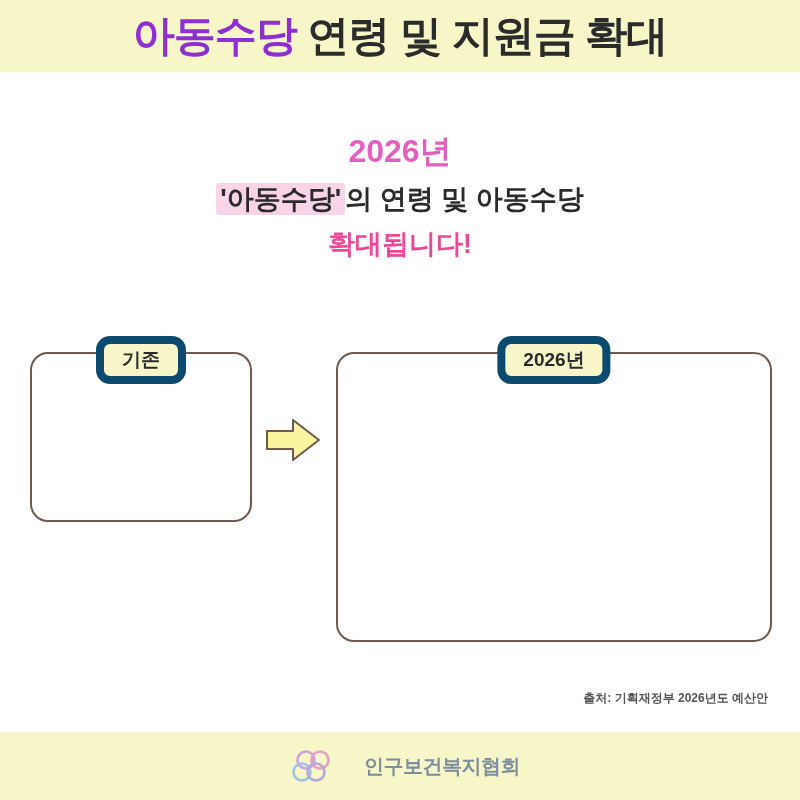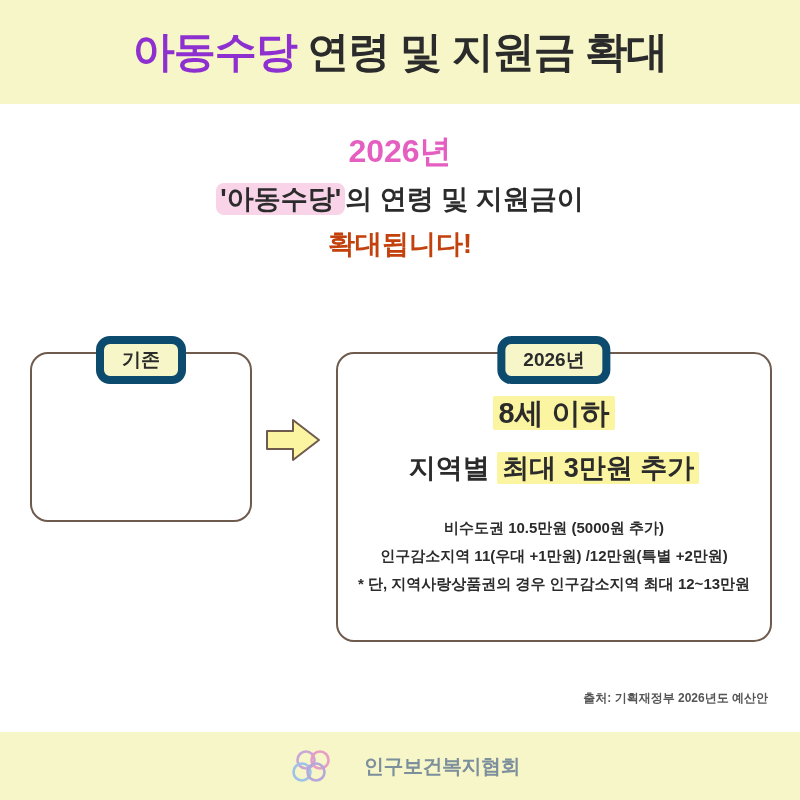"아동수당 연령 및 지원금 확대" .header { height: 104px -> 72px }
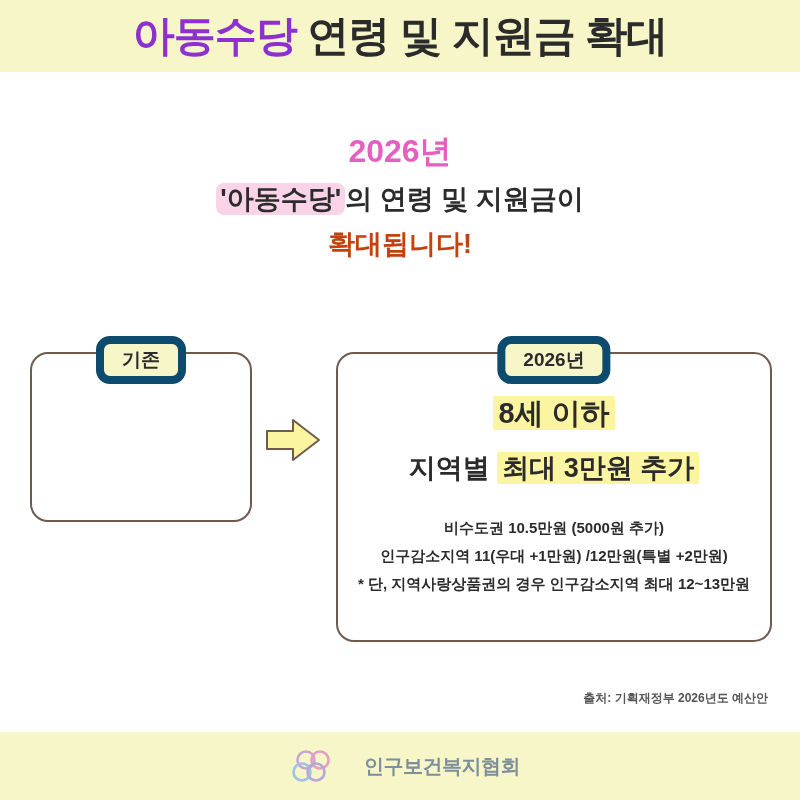"'아동수당'" .hl-pink { border-radius: 8px -> 3px }
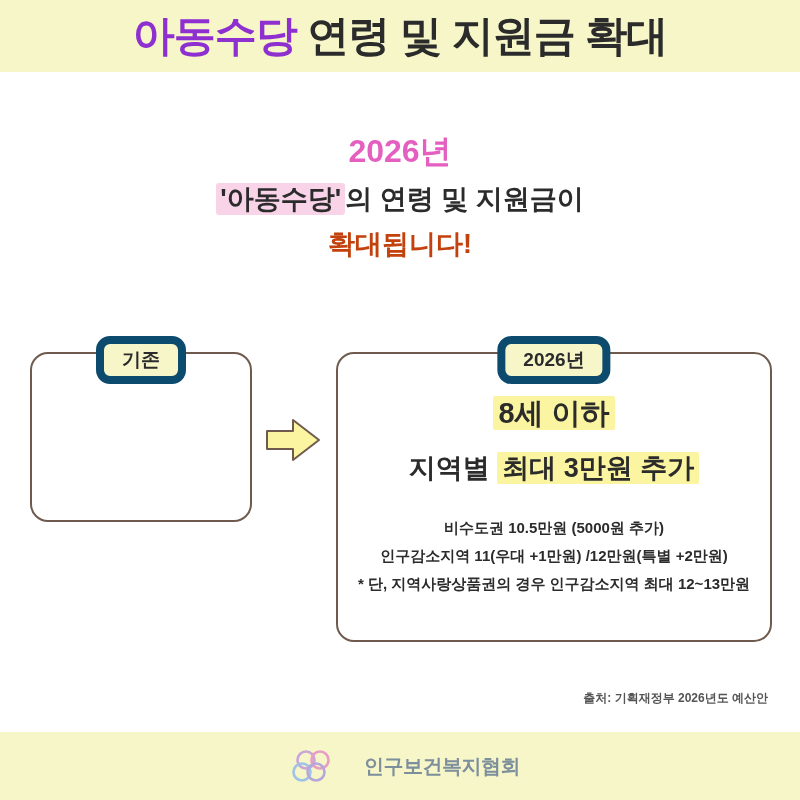"의 연령 및 지원금이" span { text: 지원금이 -> 아동수당 }
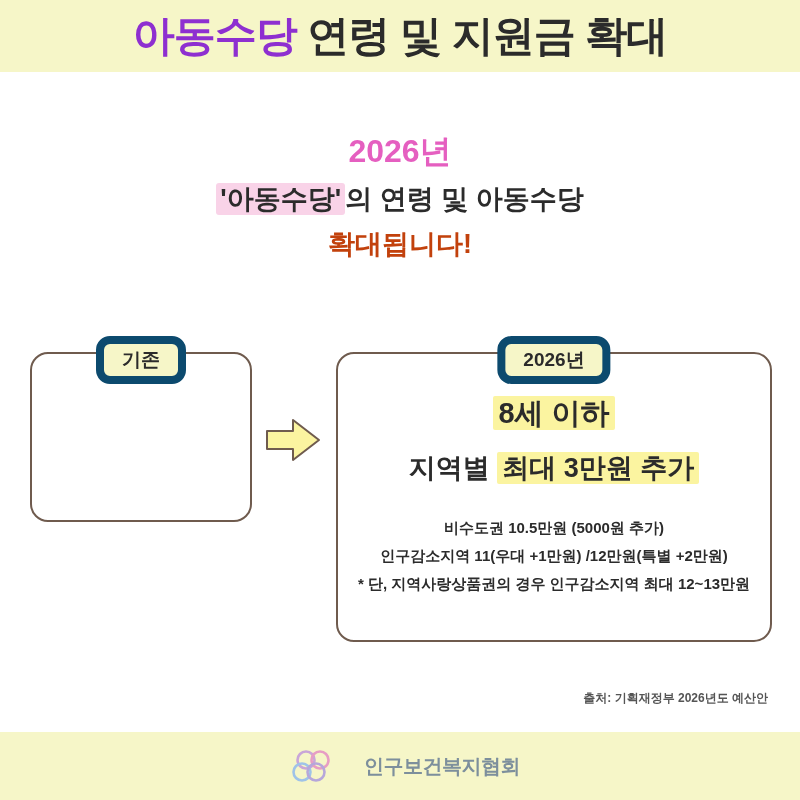"확대됩니다!" .intro-line3 { color: #c2410c -> #ec4899 }
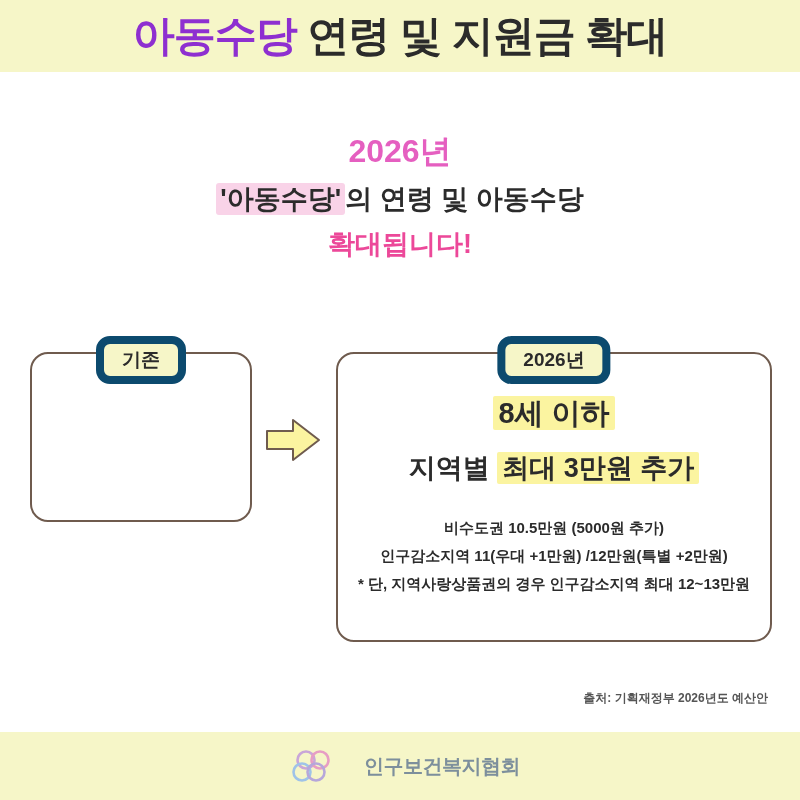"8세 이하" div.box-new-body { html: <div> <div> <span>8세 이하</span> </div> <div> <span>지역별 </span><span>최대 3만원 추가</span> </div> <div> <div>비수도권 10.5만원 (5000원 추가)</div> <div>인구감소지역 11(우대 +1만원) /12만원(특별 +2만원)</div> <div>* 단, 지역사랑상품권의 경우 인구감소지역 최대 12~13만원</div> </div> </div> -> none }
